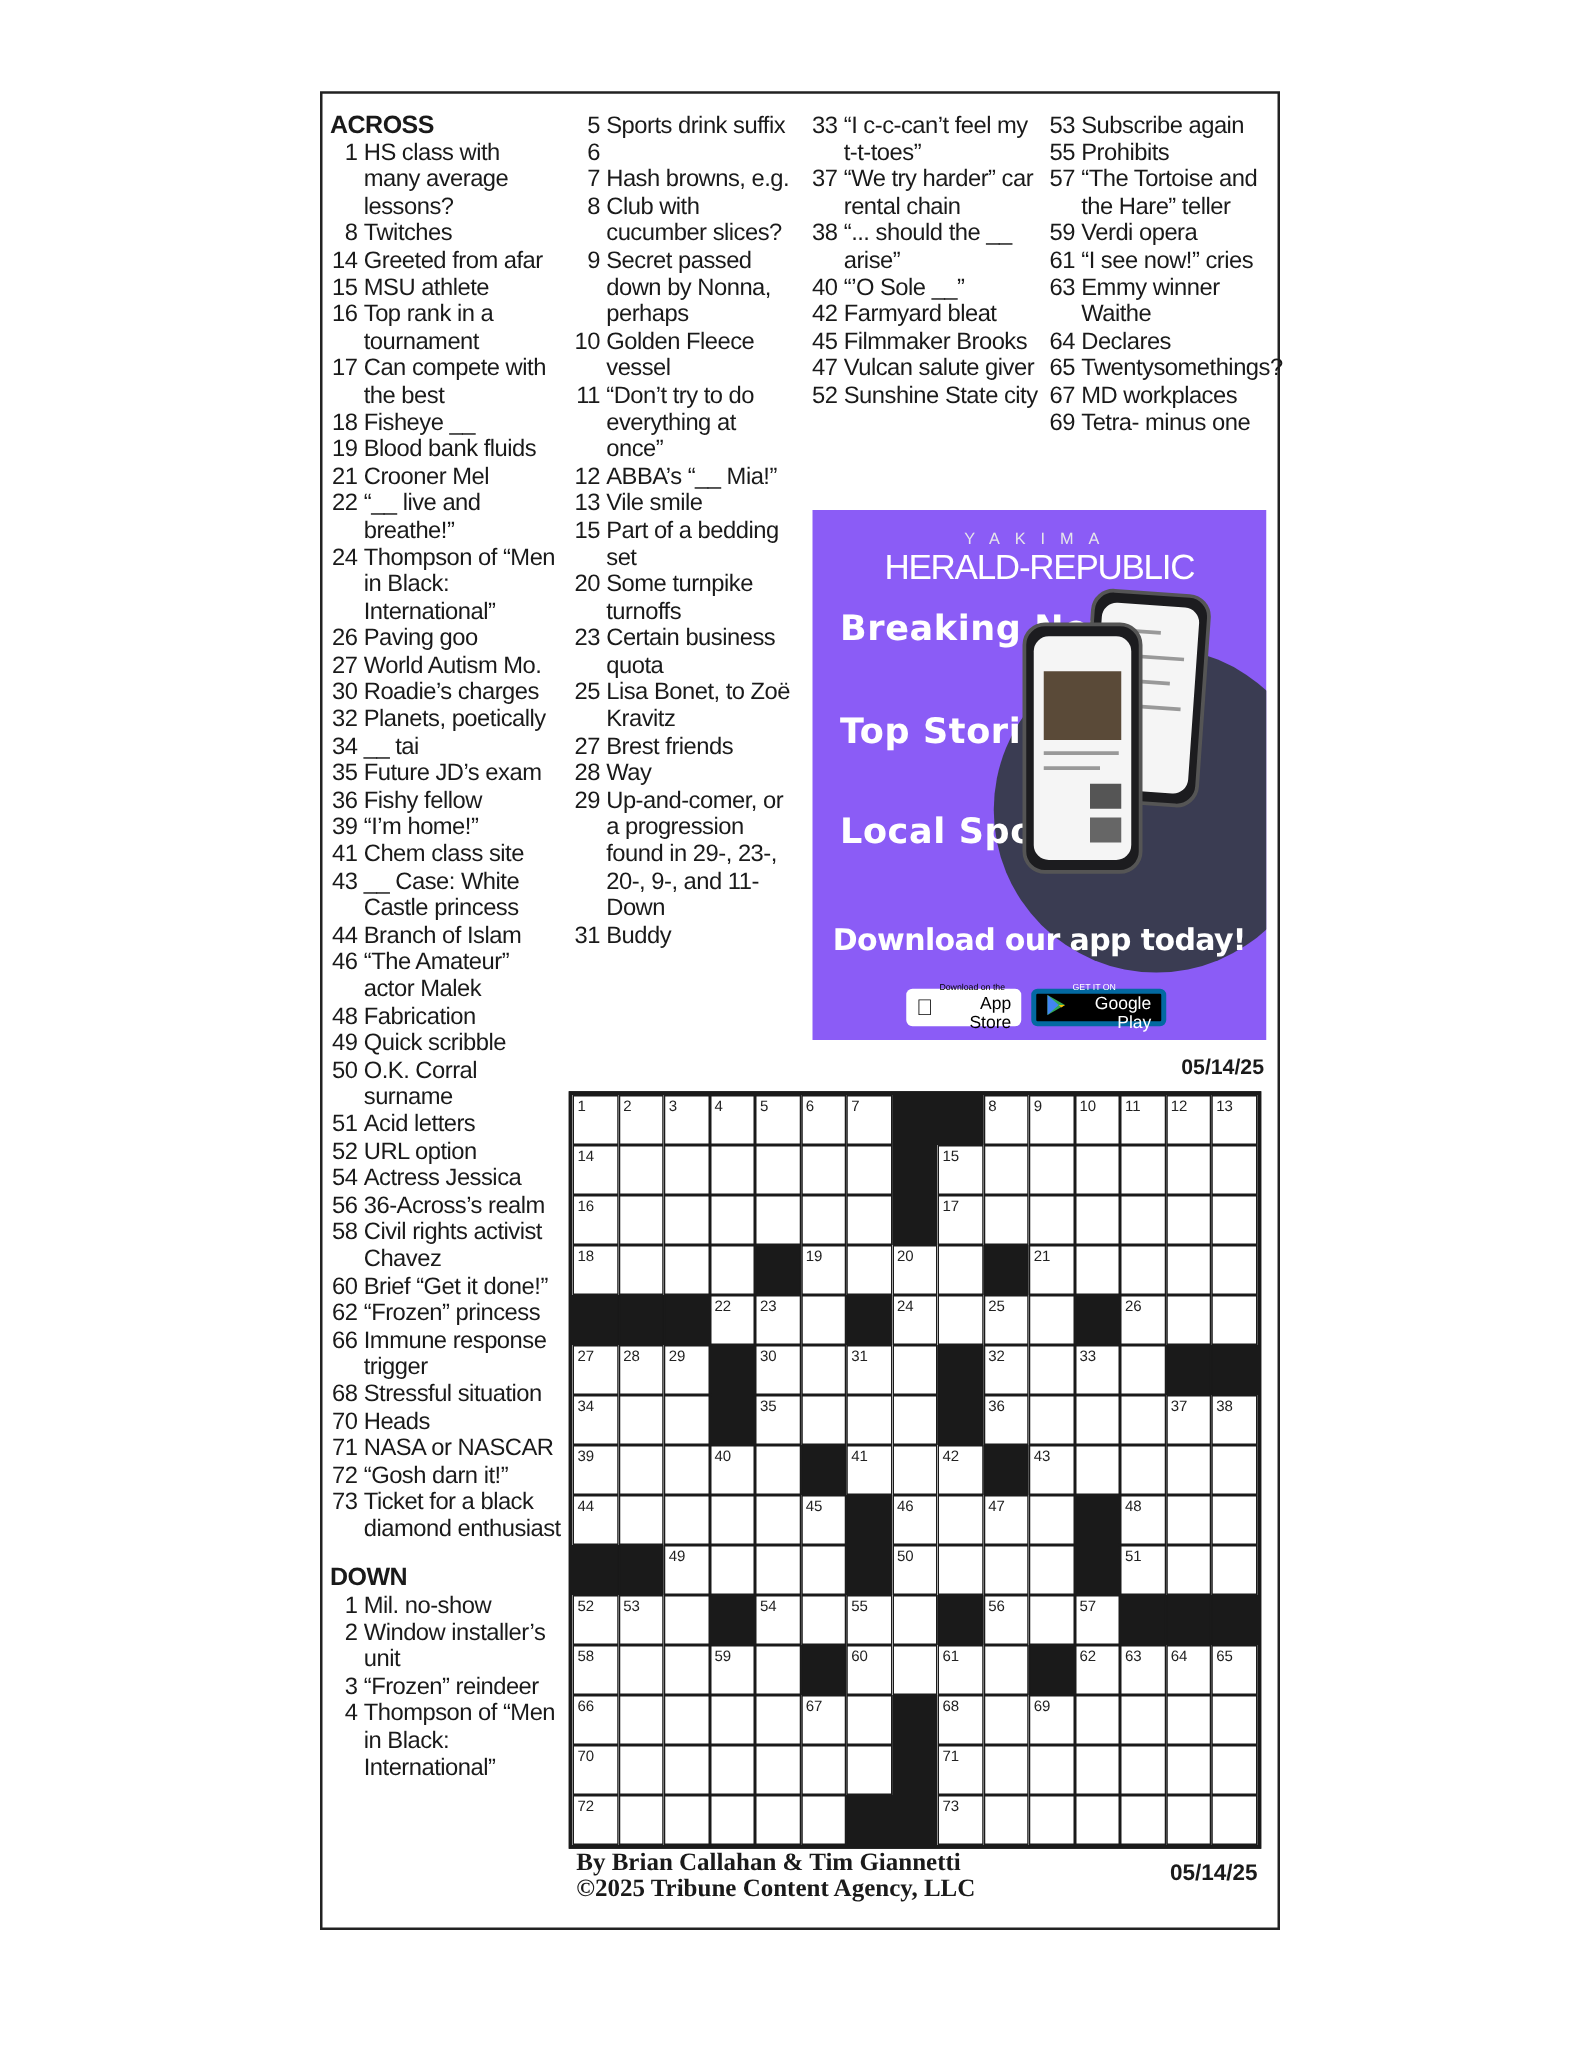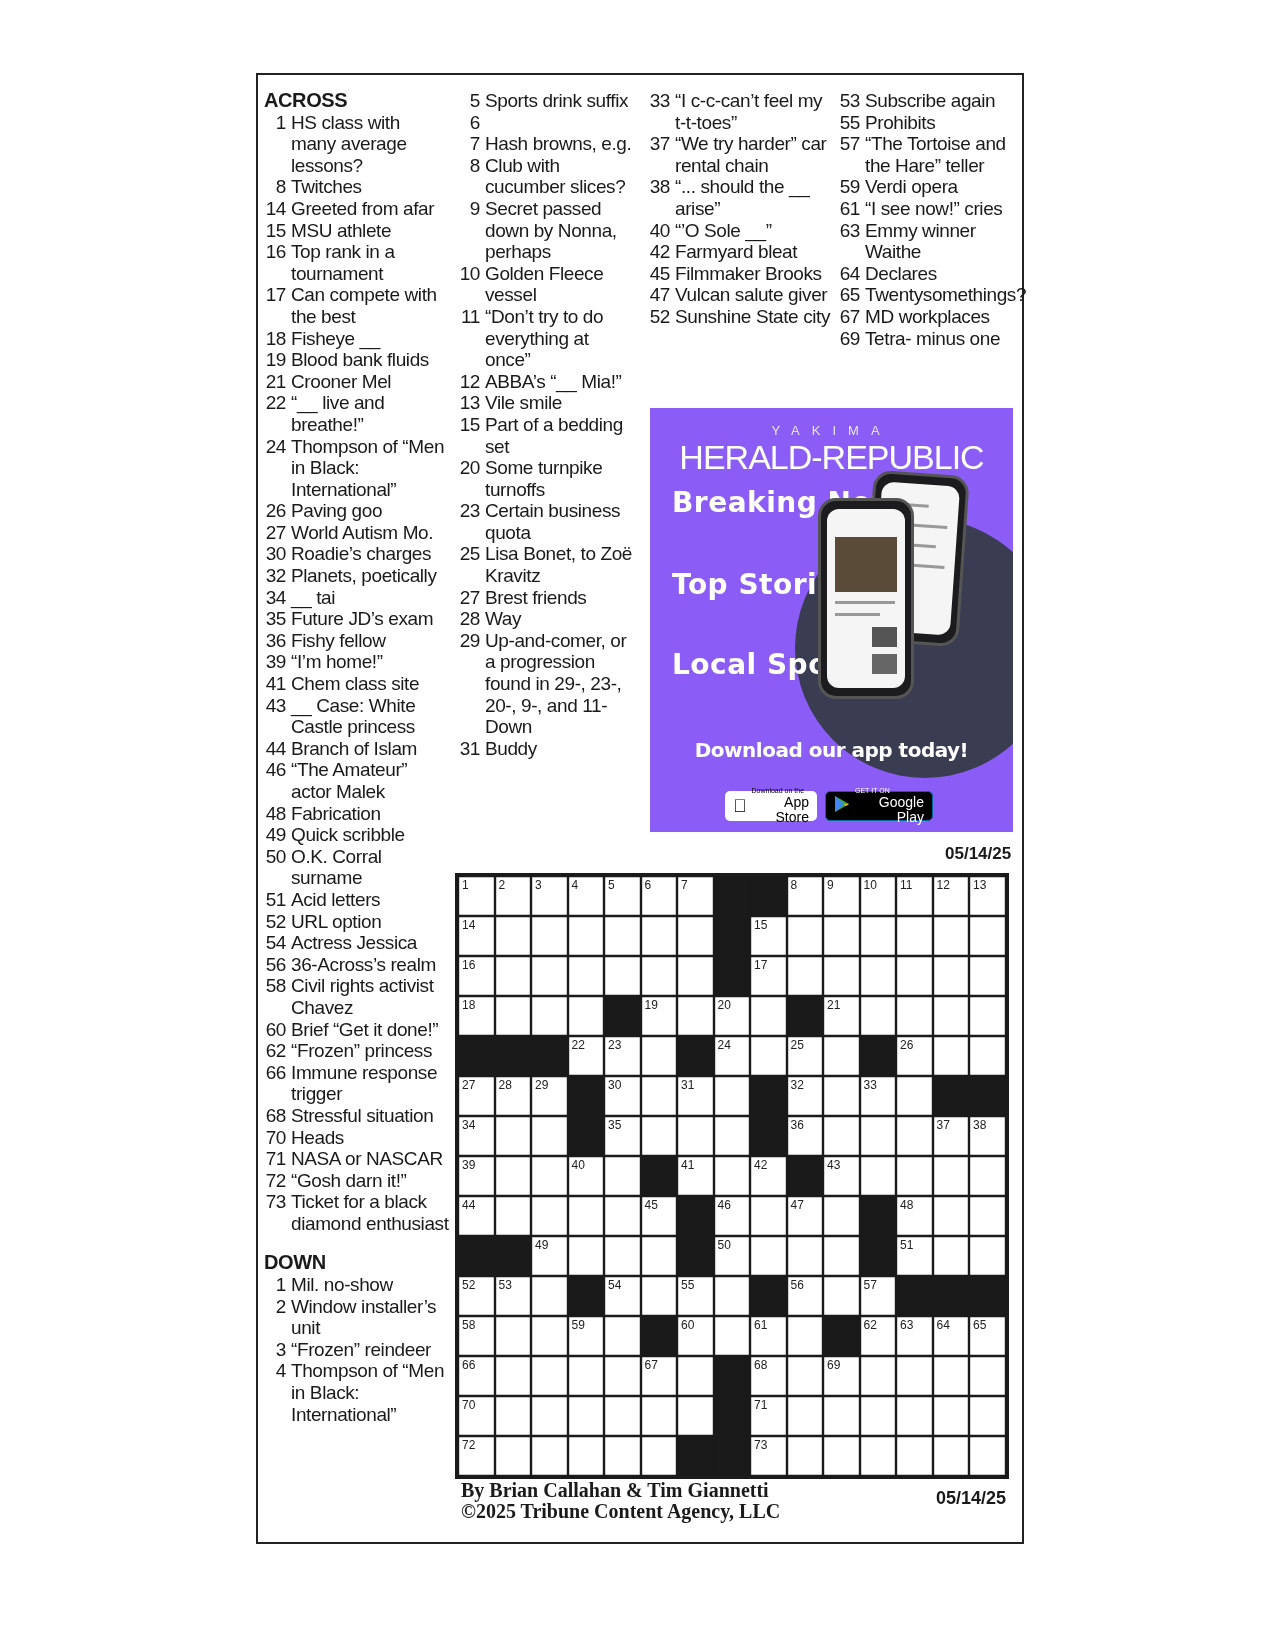"HERALD-REPUBLIC" #ad .brand { font-size: 34px -> 28px }
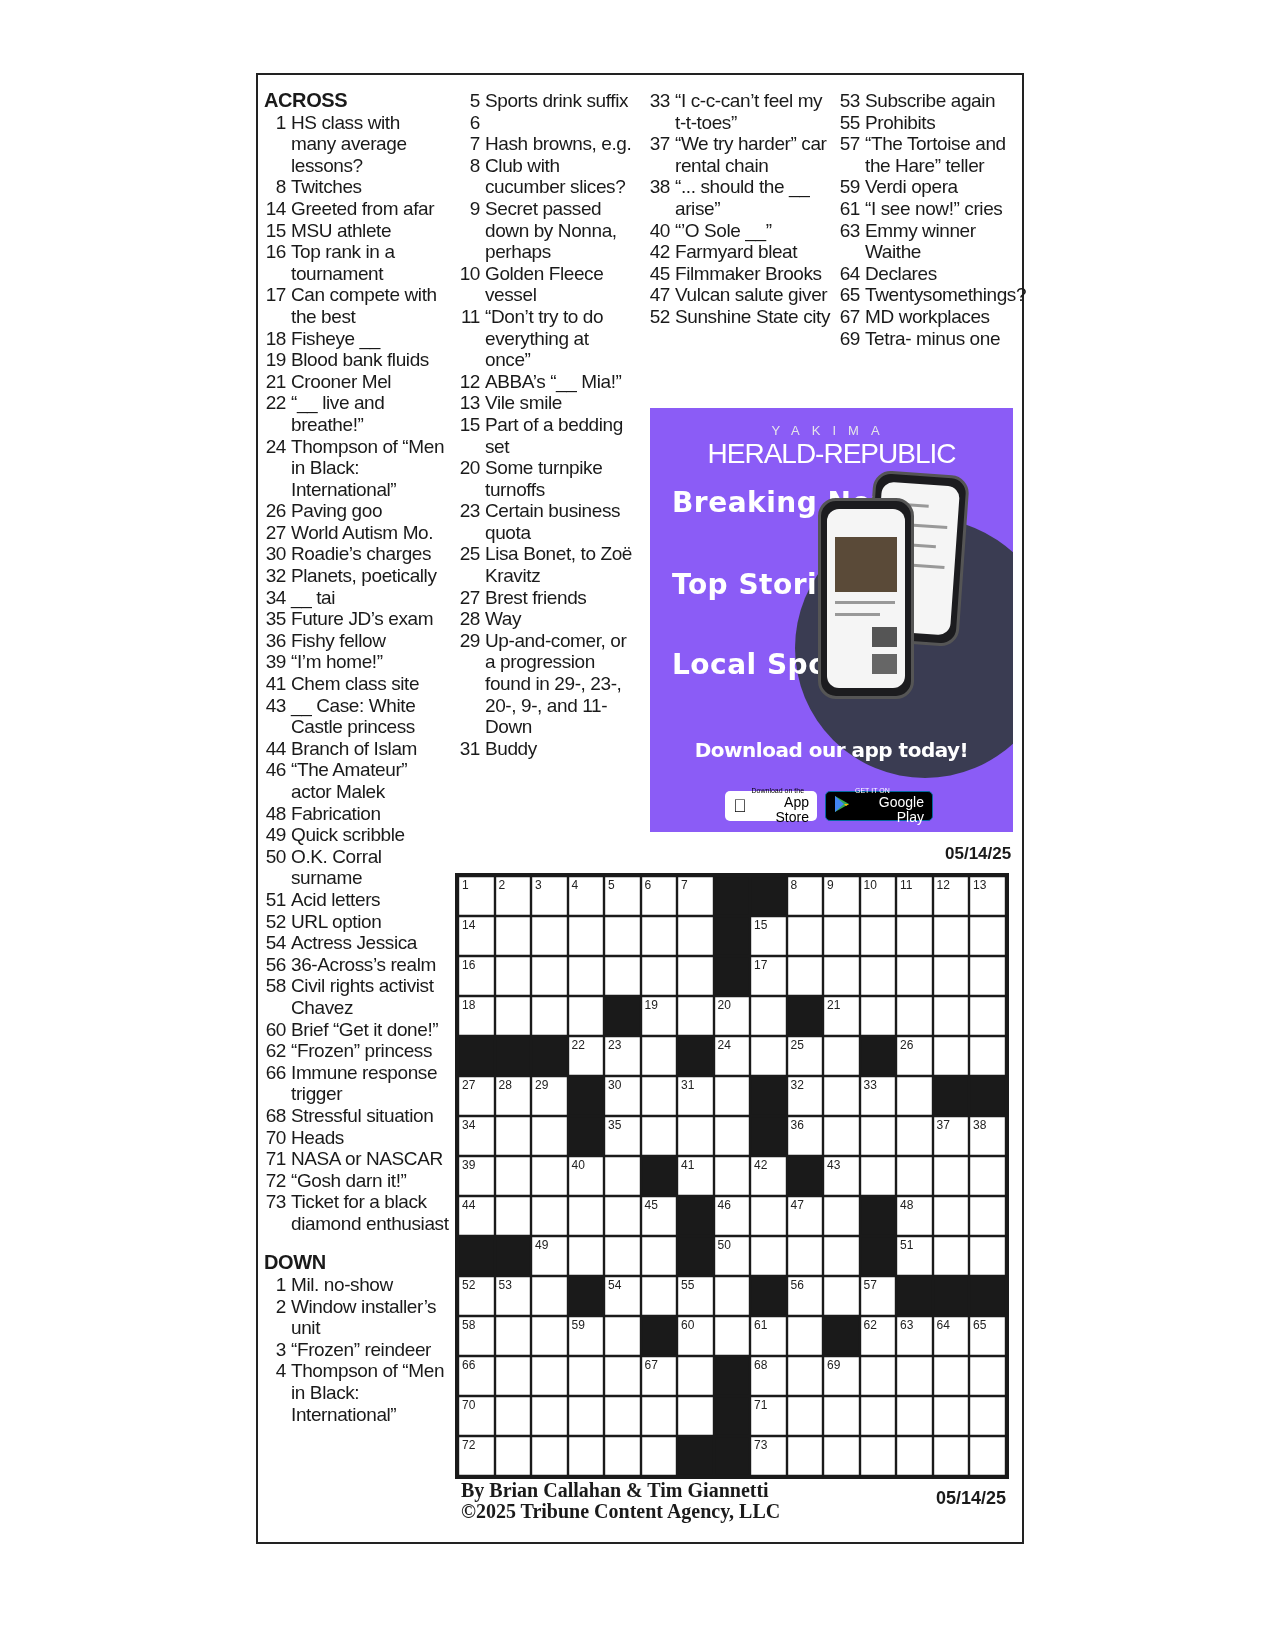"Download our app today!" #ad .dl { font-size: 20px -> 24px }
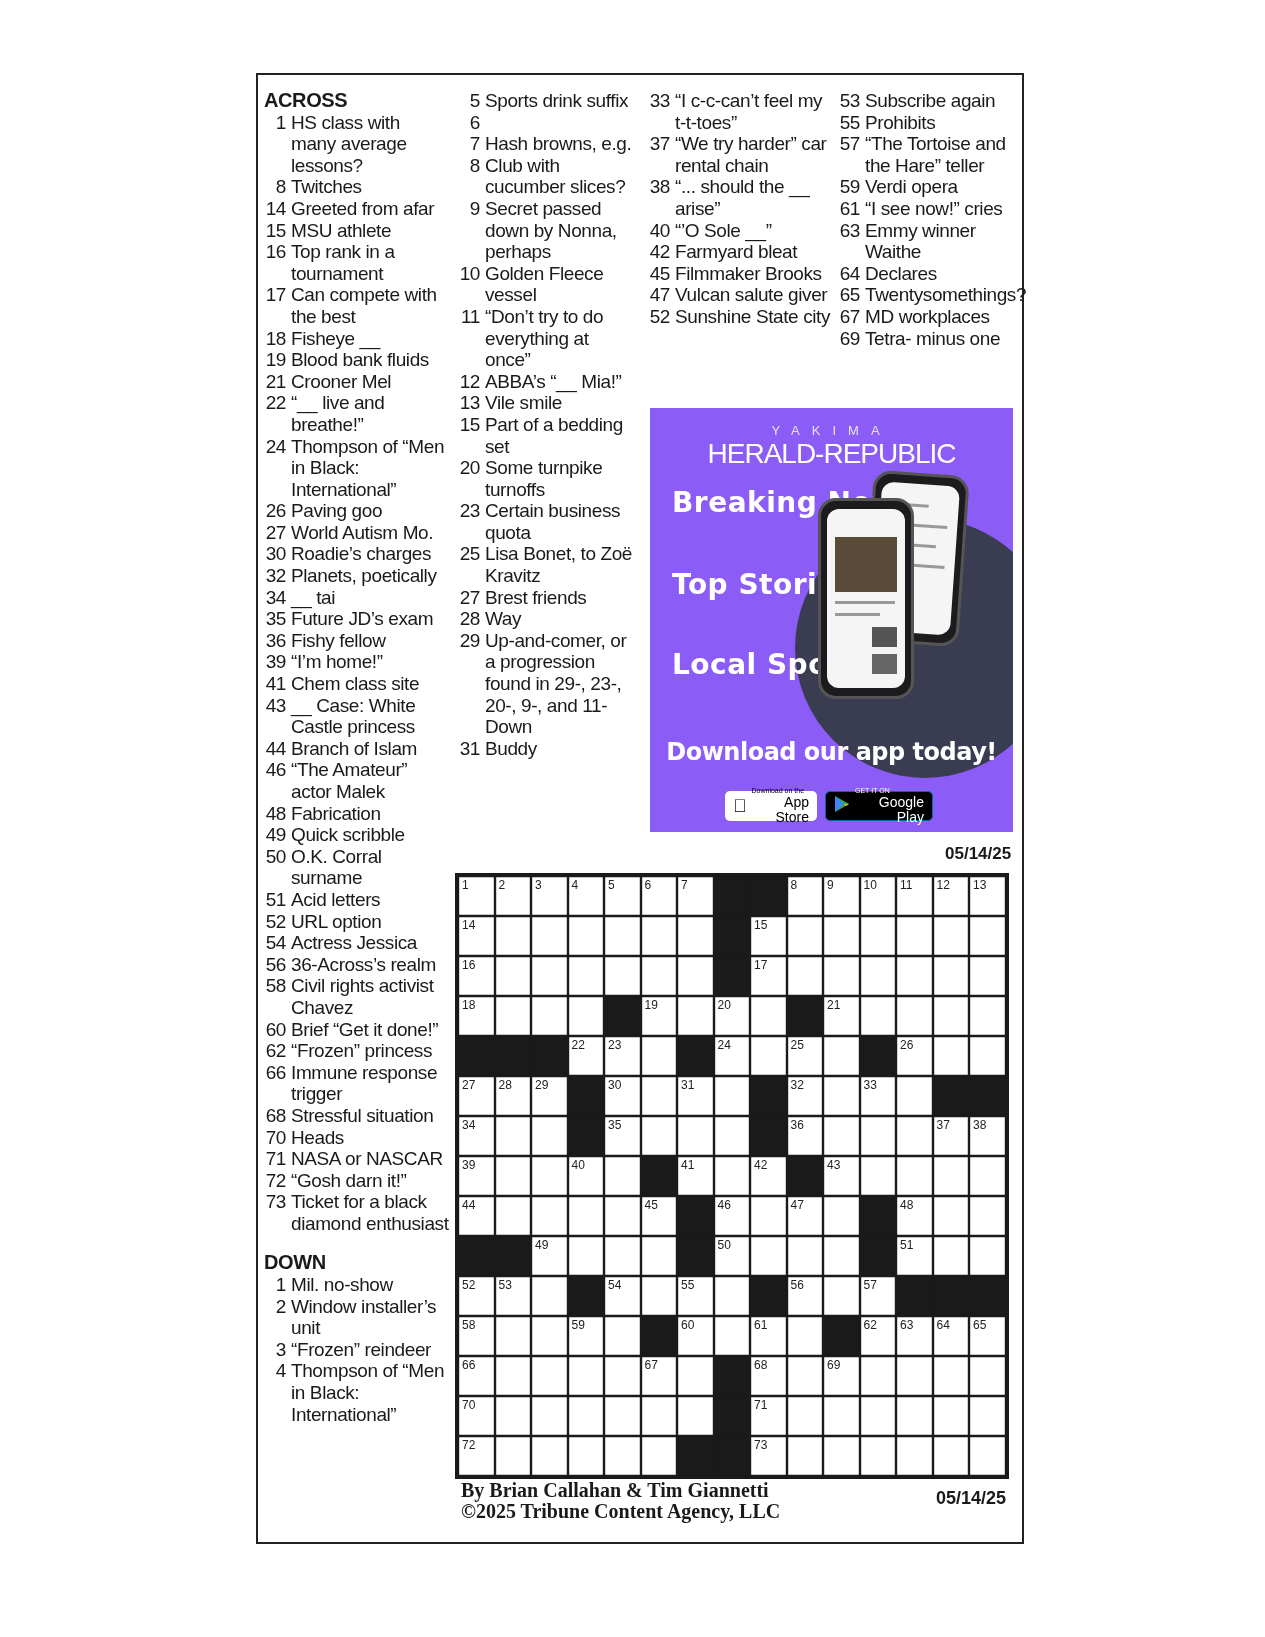"Google Play" #gplay { border: 1px solid #0369a1 -> 4px solid #0369a1 }
